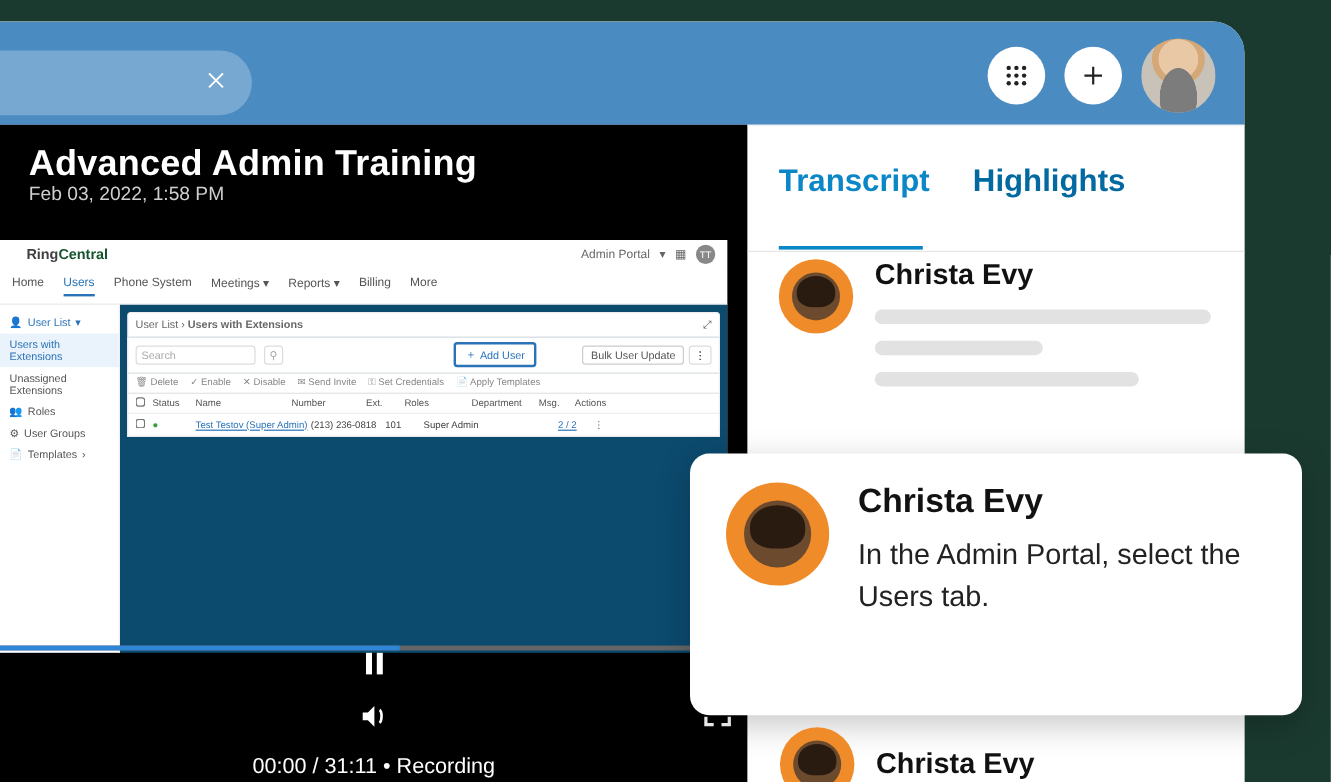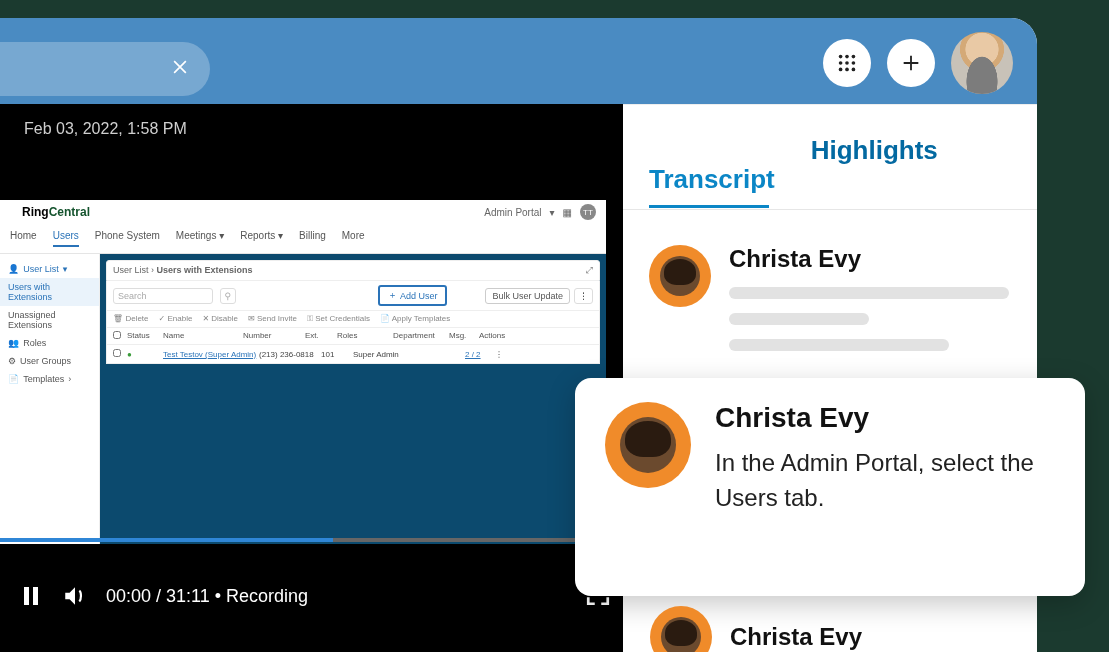"Advanced Admin Training" div.video-title { html: none -> <div>Advanced Admin Training</div> }
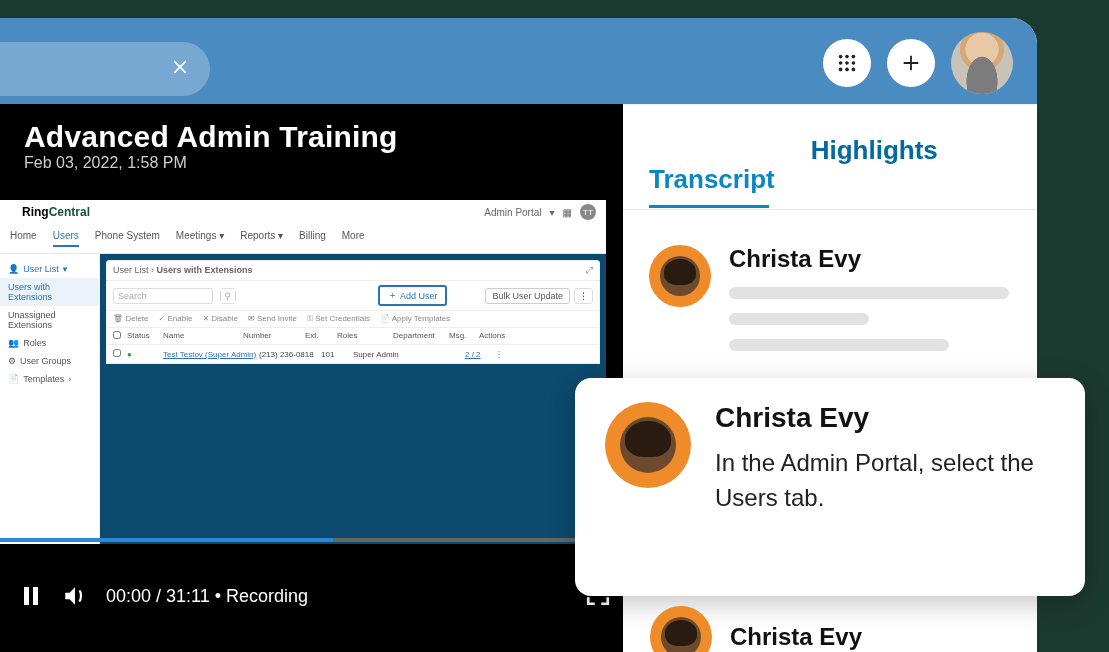"Transcript" .tab.active { margin-top: 29px -> none }
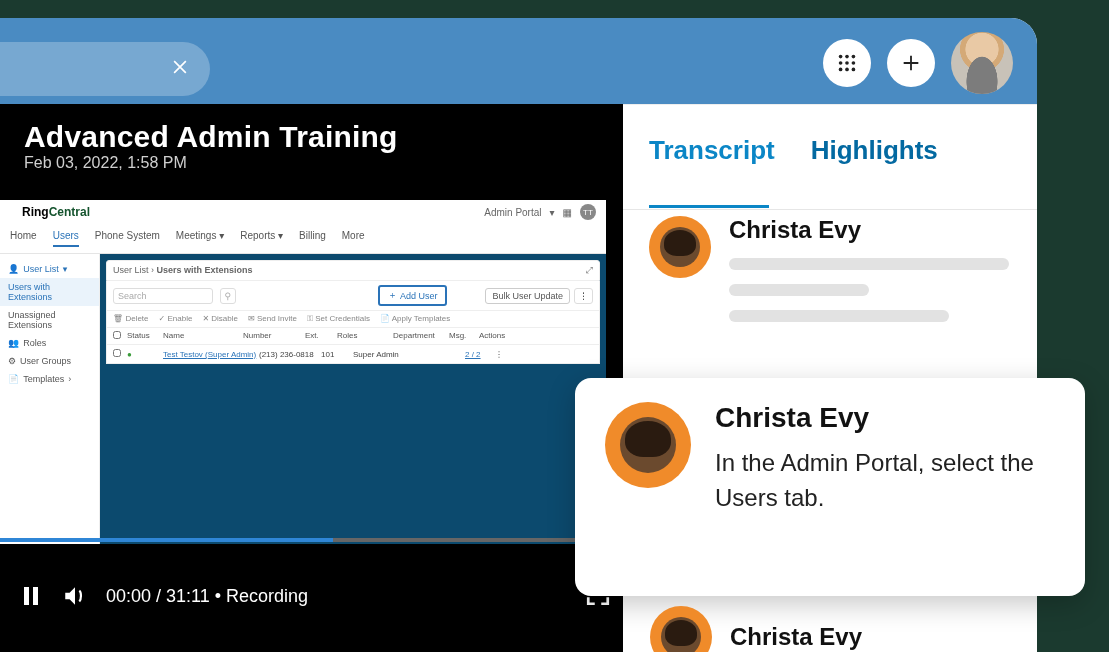"Ring" .rc-logo .blue { color: #000000 -> #404040 }
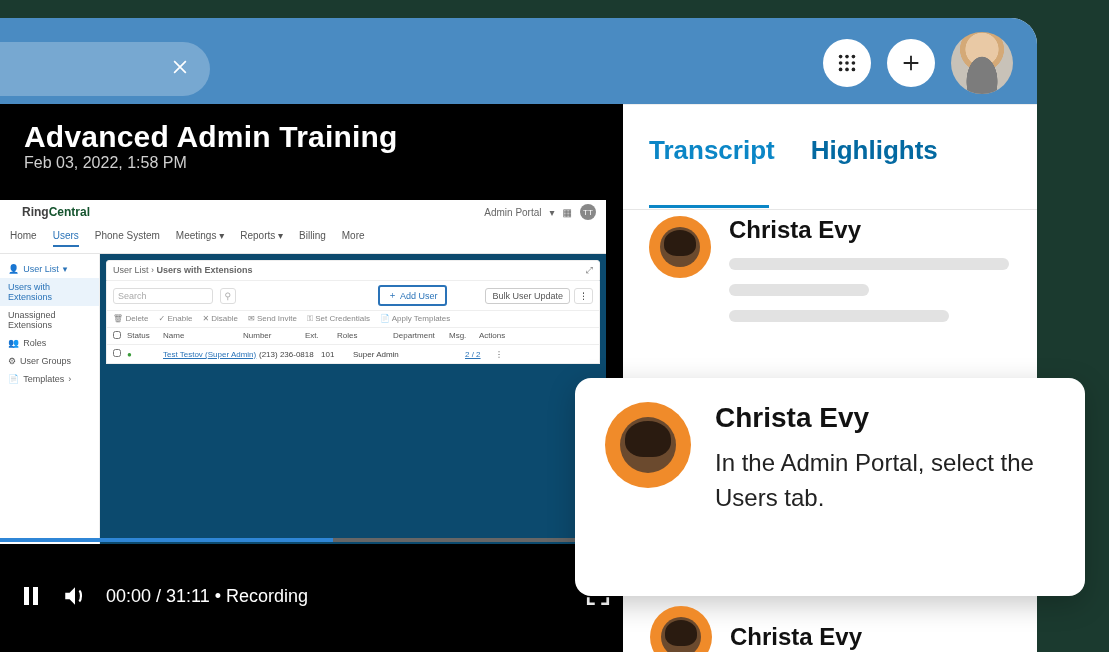"00:00 / 31:11 • Recording" .video-controls { flex-direction: none -> column }
